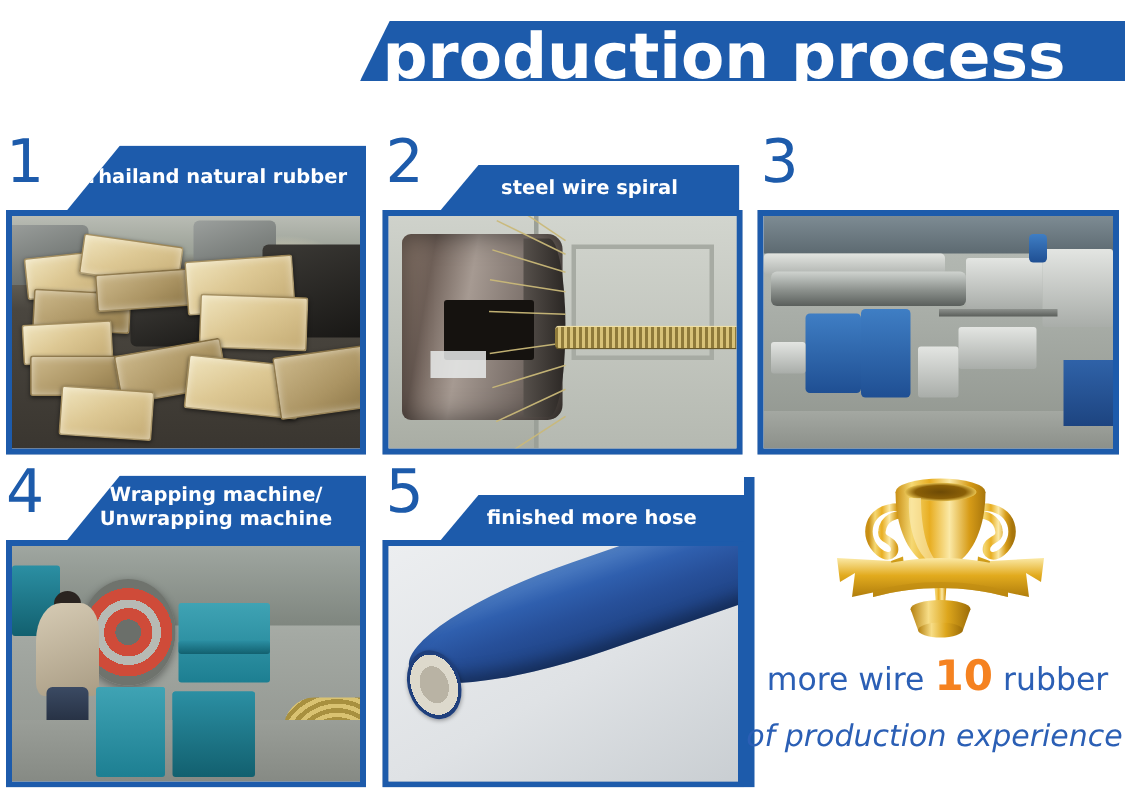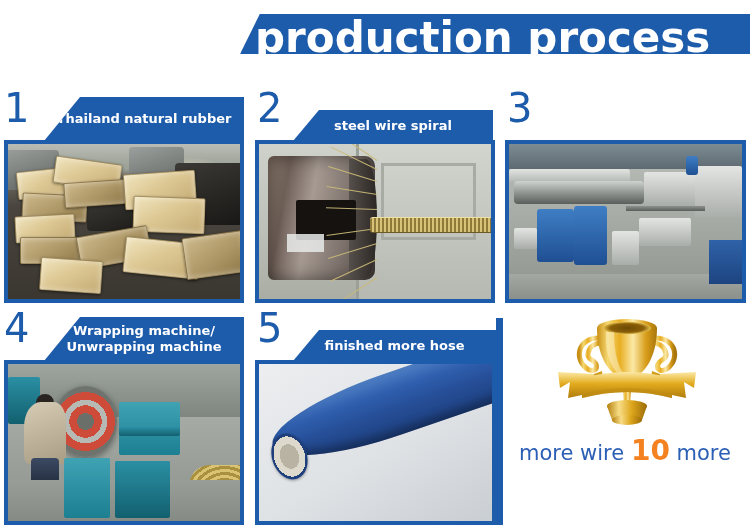"more" span { text: more -> rubber }
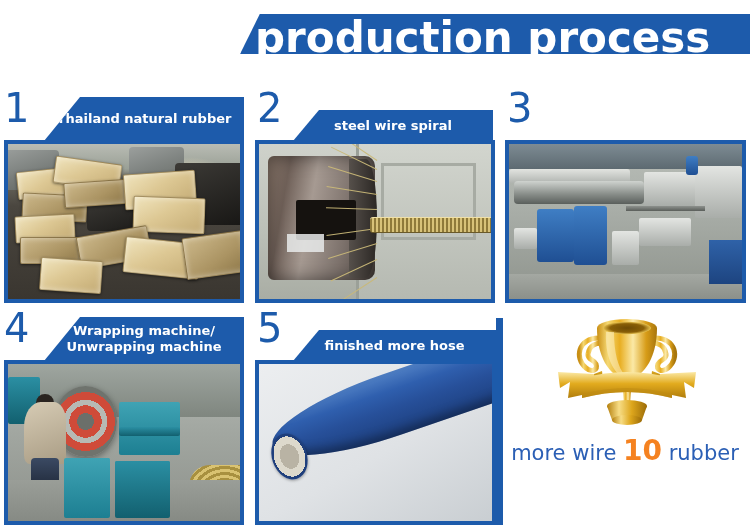"of production experience" div { html: none -> <div>of production experience</div> }
